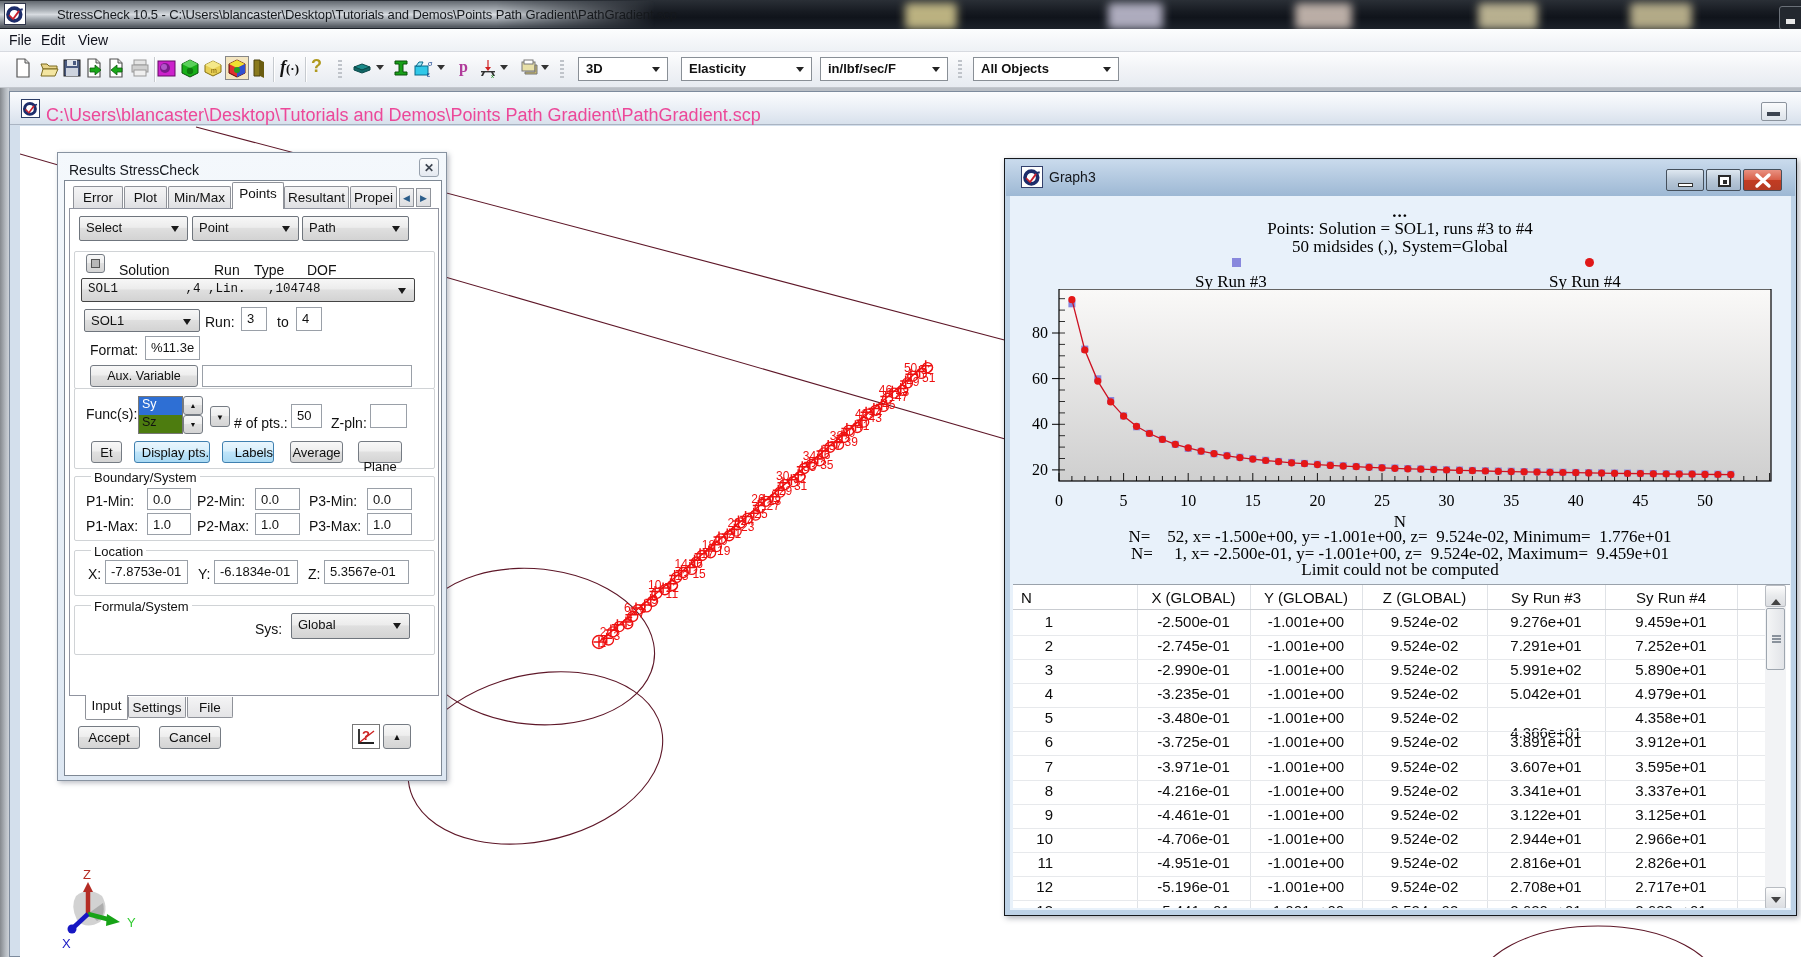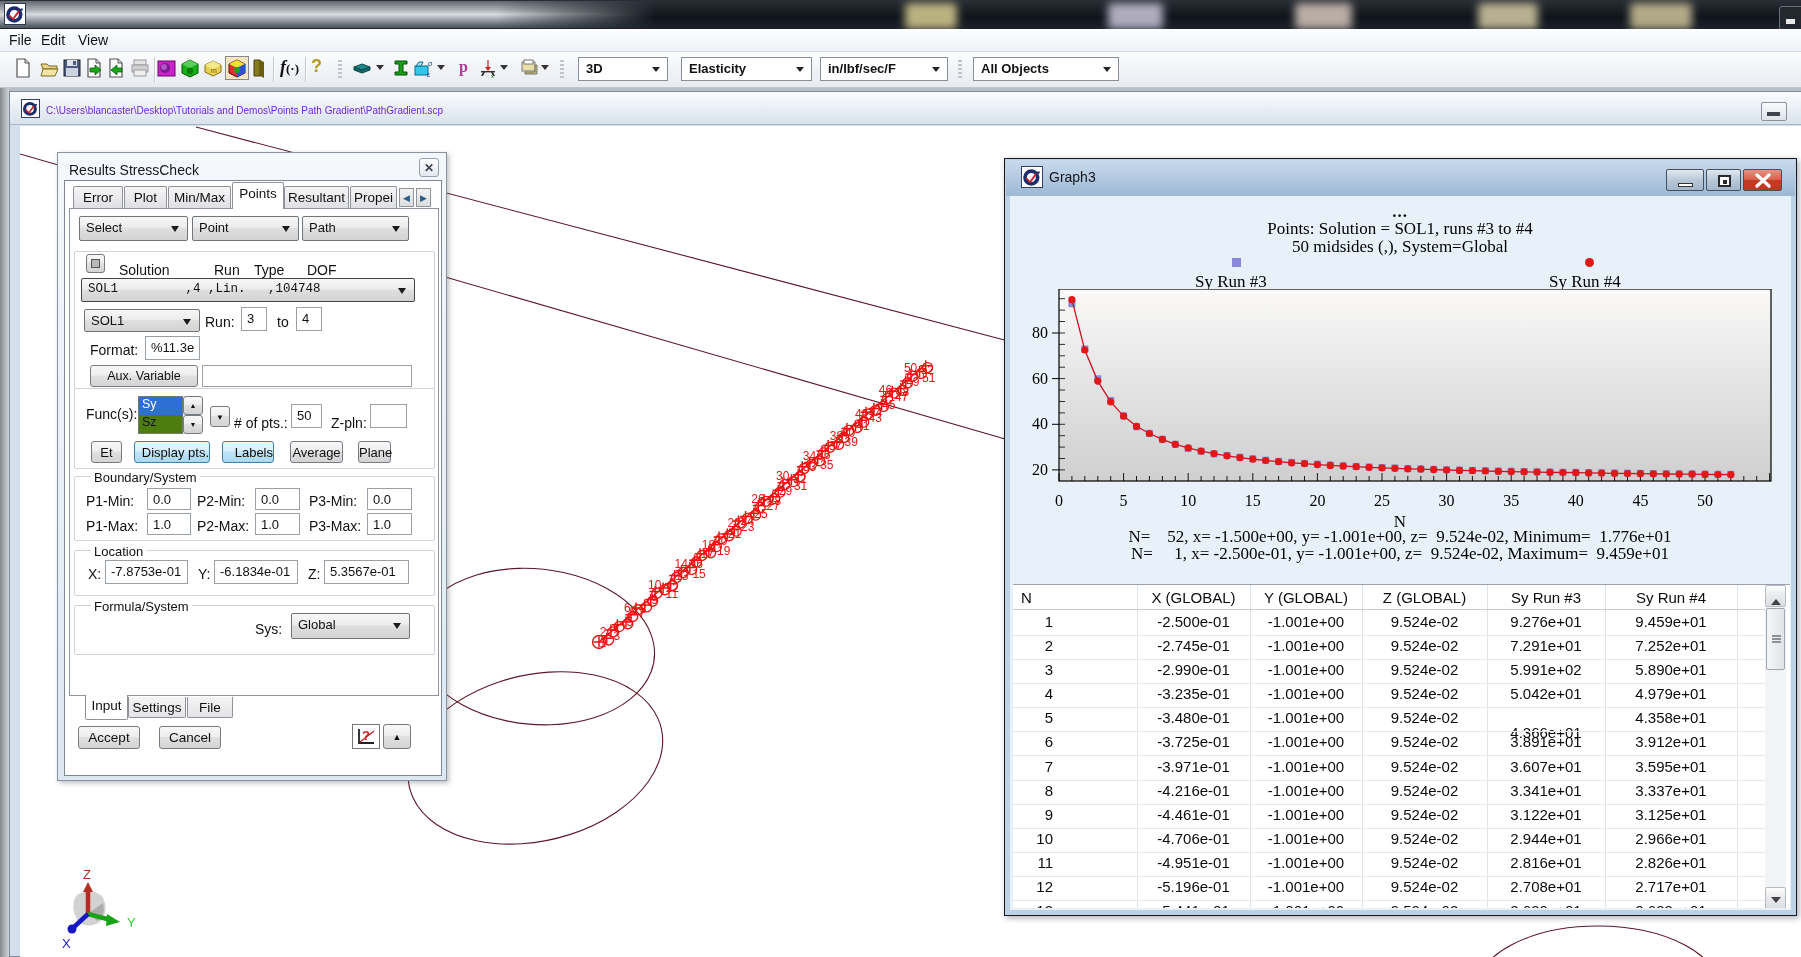"StressCheck 10.5 -" div.abs { html: none -> <div>StressCheck 10.5 - C:\Users\blancaster\Desktop\Tutorials and Demos\Points Path Gradient\PathGradient.scp</div> }
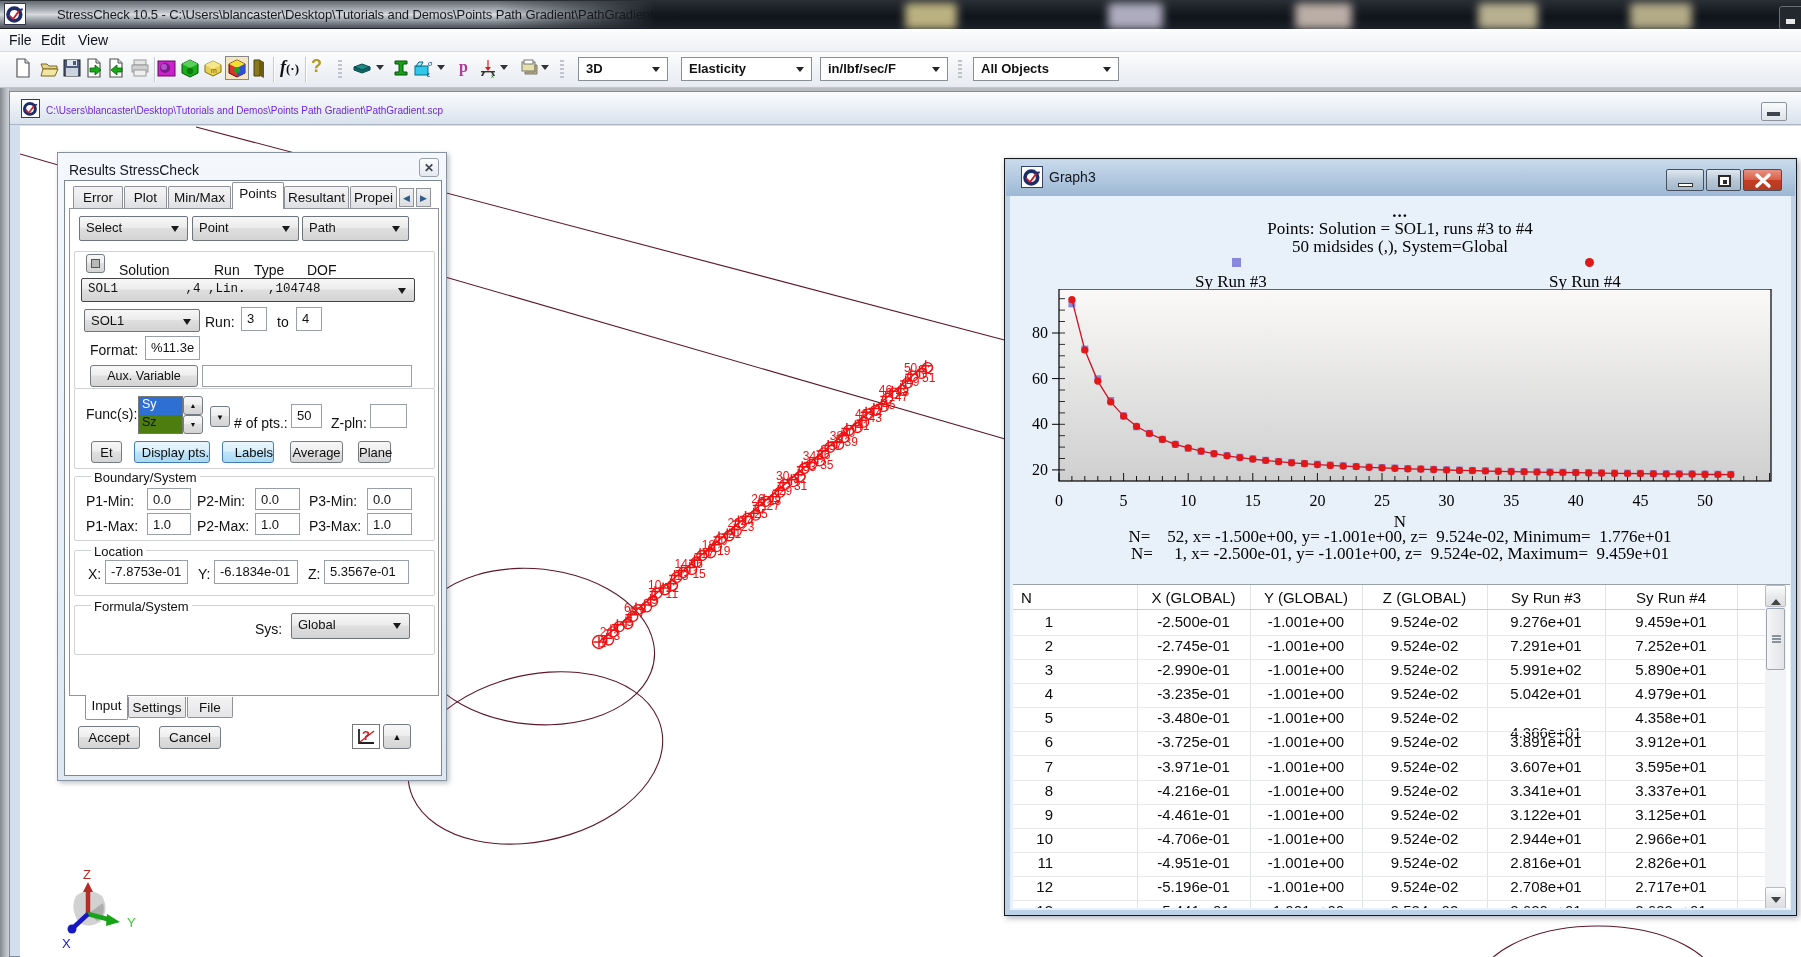"C:\Users\blancaster\Desktop\Tutorials" #ctext { color: #6d28d9 -> #ec4899; font-size: 10px -> 18px }
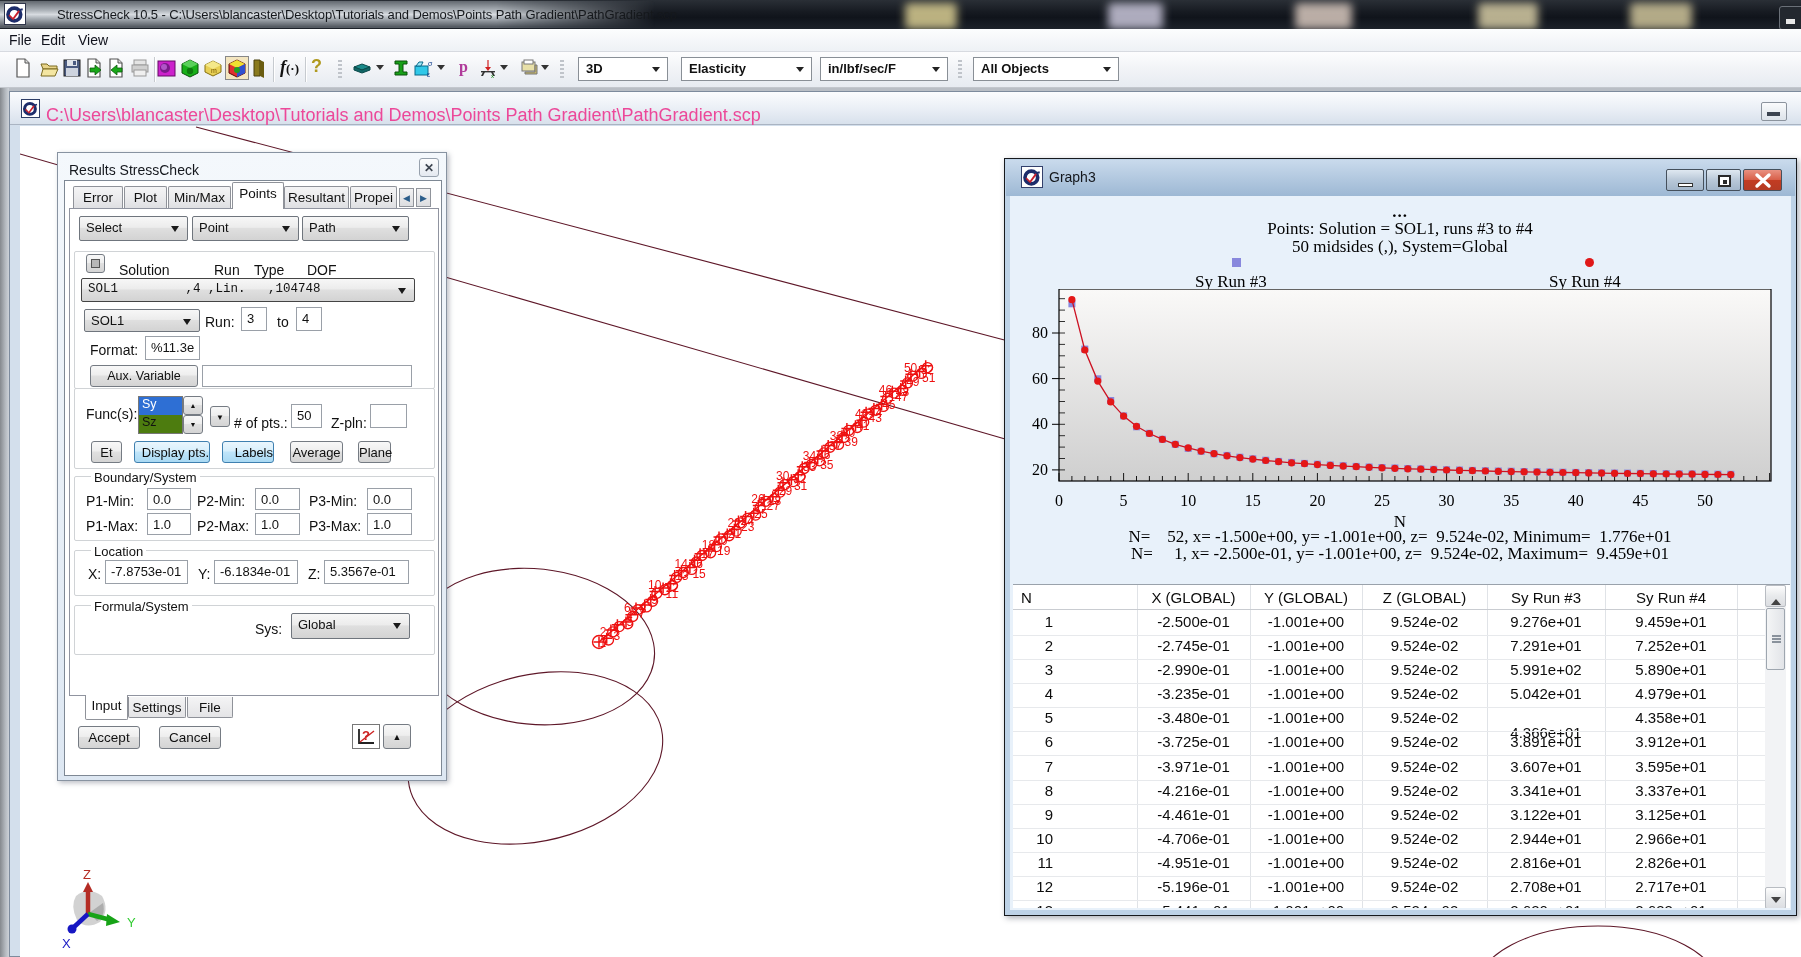"Plane" div.abs { padding-top: 3px -> 17px; width: 33px -> 44px }
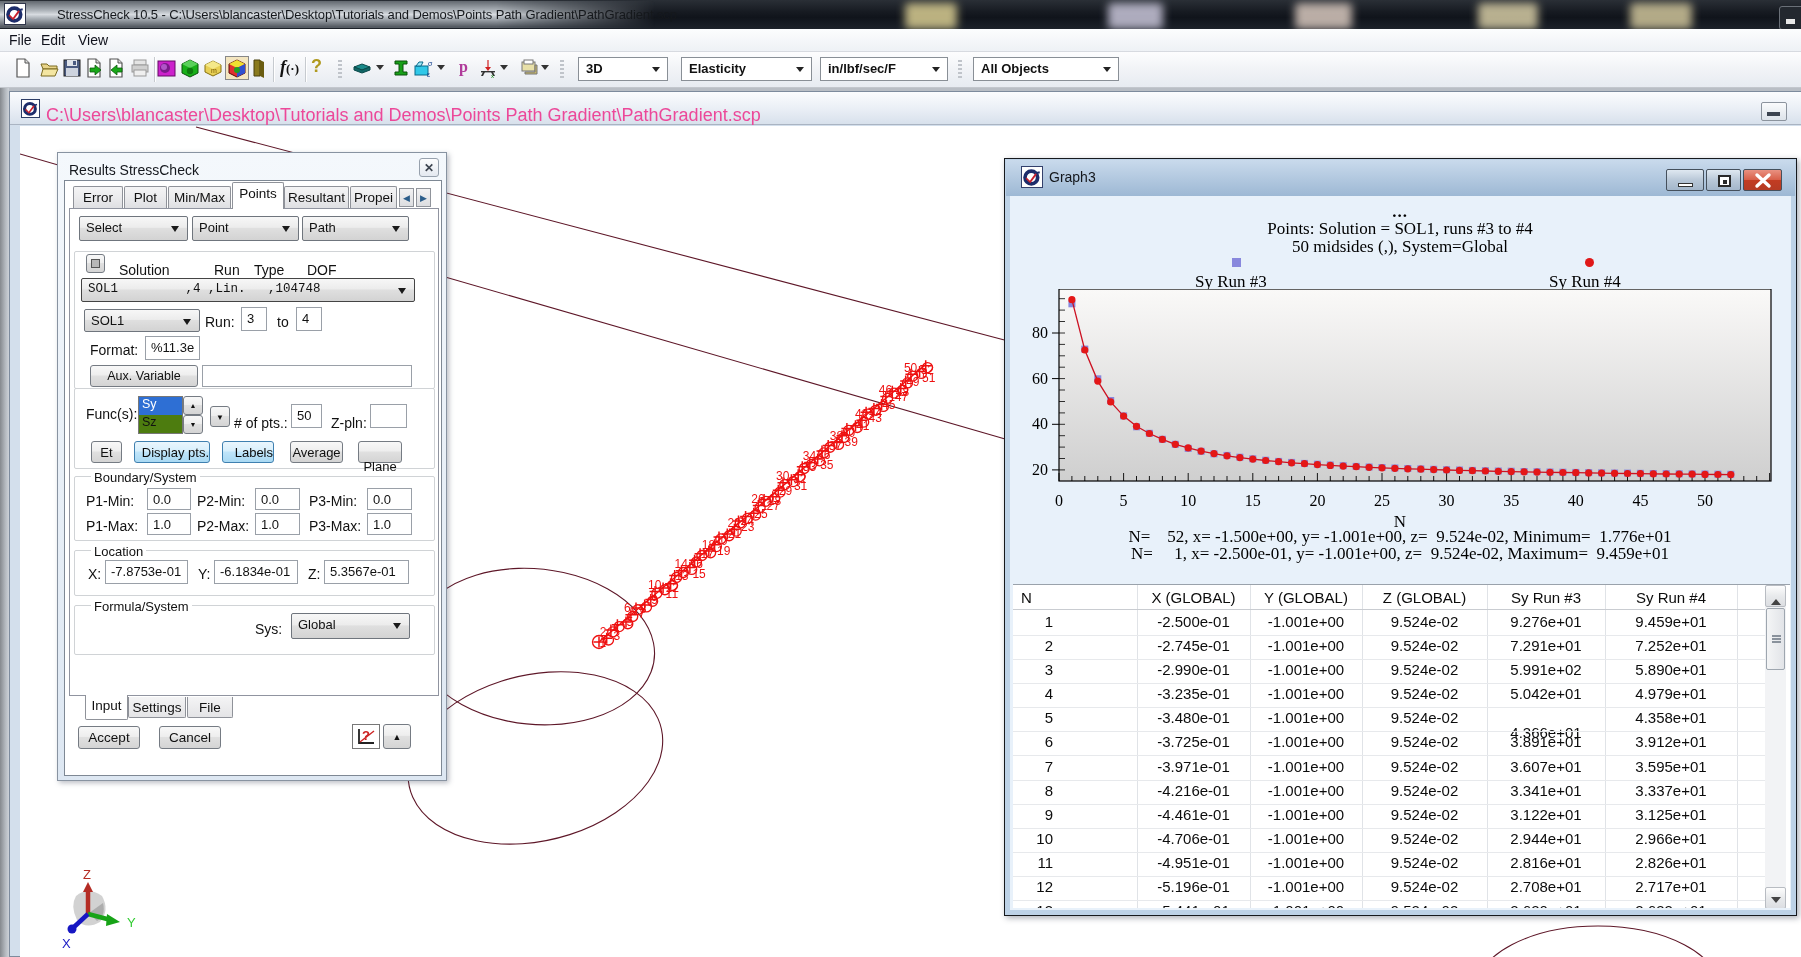"Limit could not be computed" div.abs { html: none -> <div>Limit could not be computed</div> }
